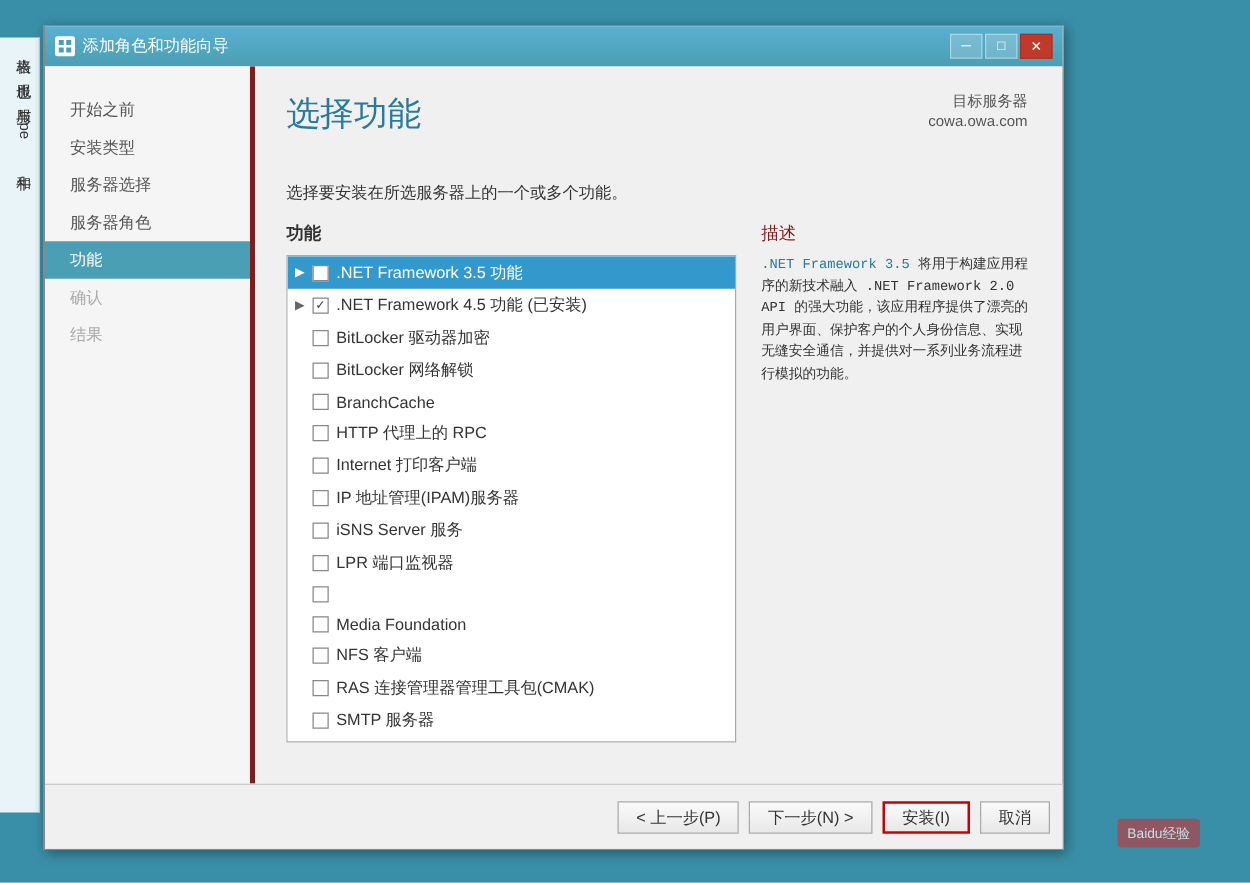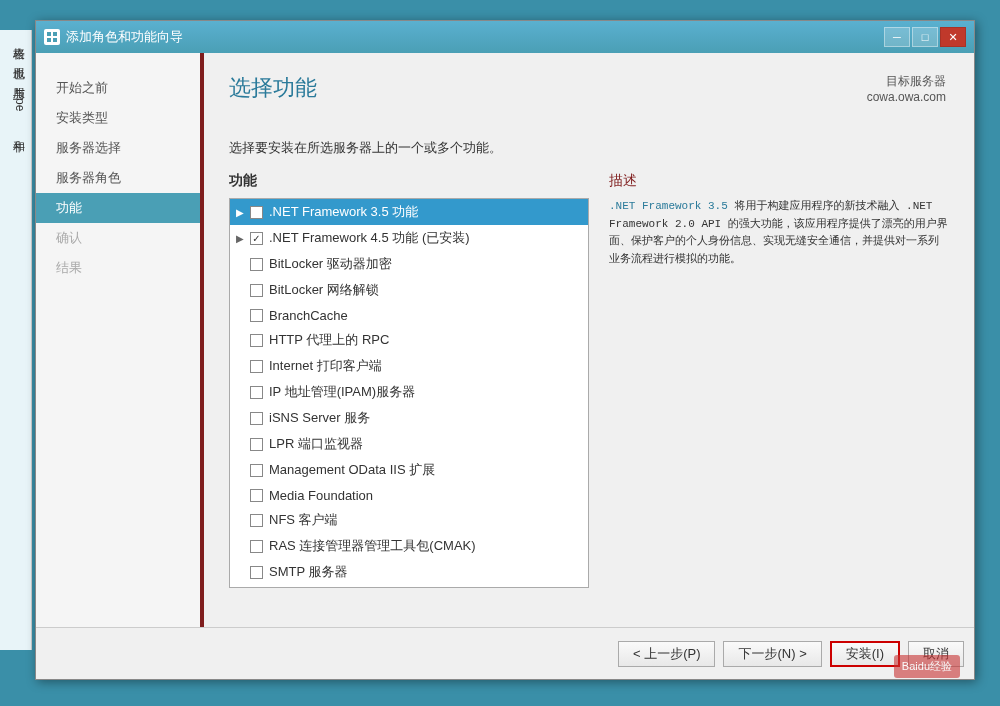"添加角色和功能向导" .dialog { width: 940px -> 816px }
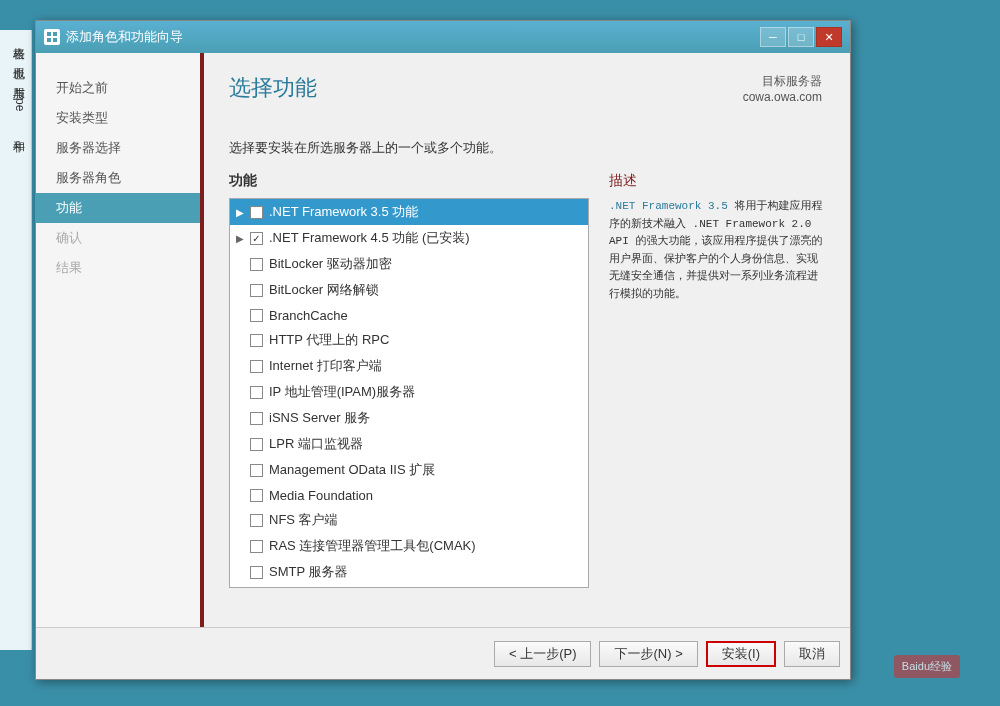"选择功能" .page-title { font-size: 22px -> 27px }
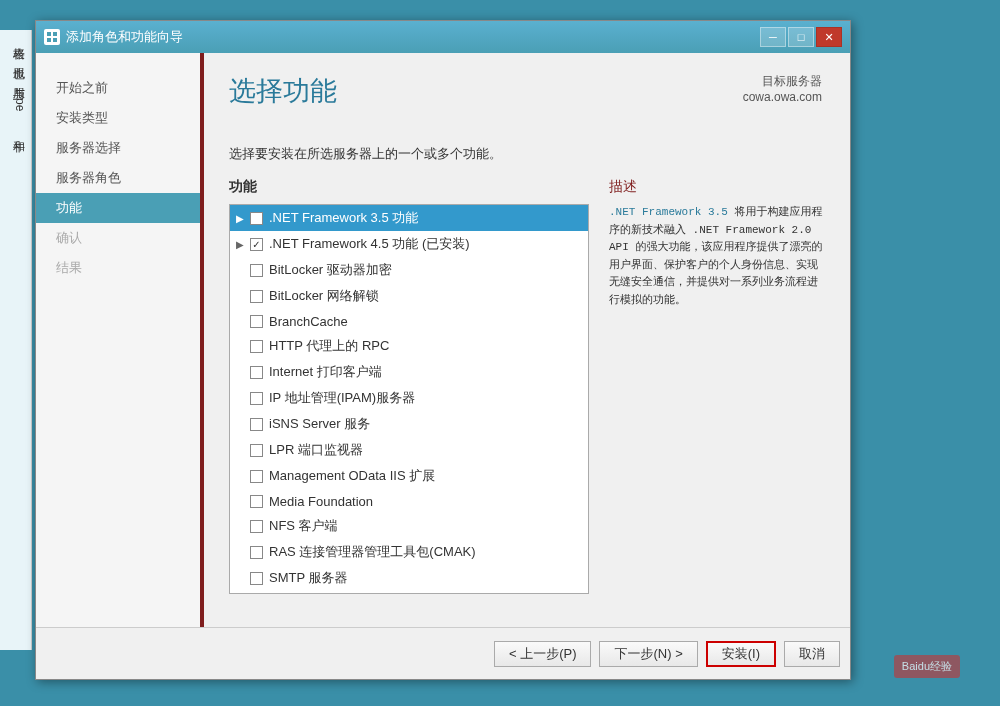"Management OData IIS 扩展" span.feature-text { html: <span>Management OData IIS 扩展</span> -> none }
